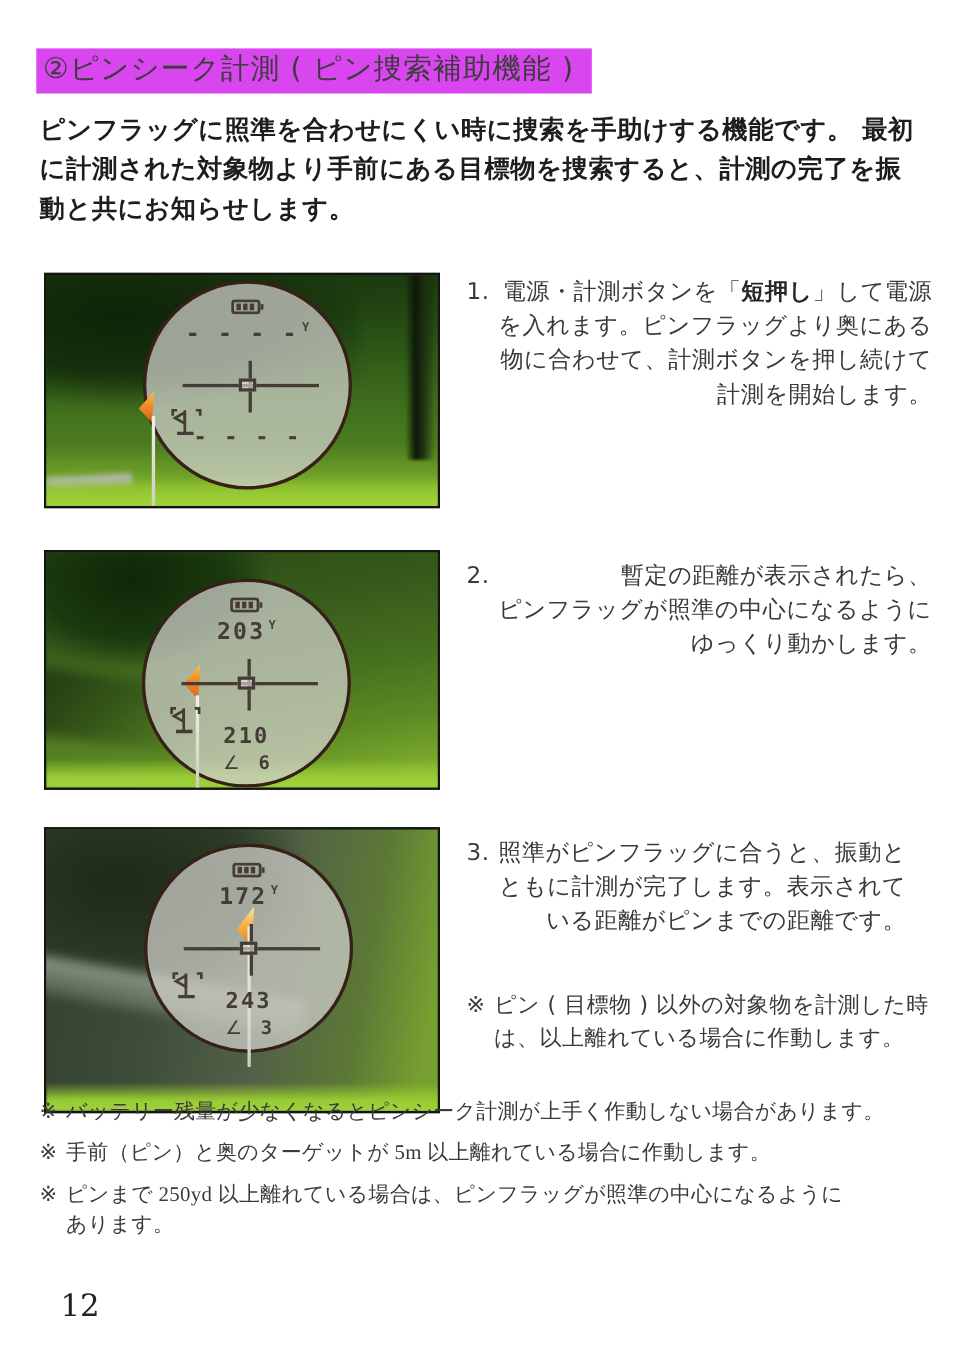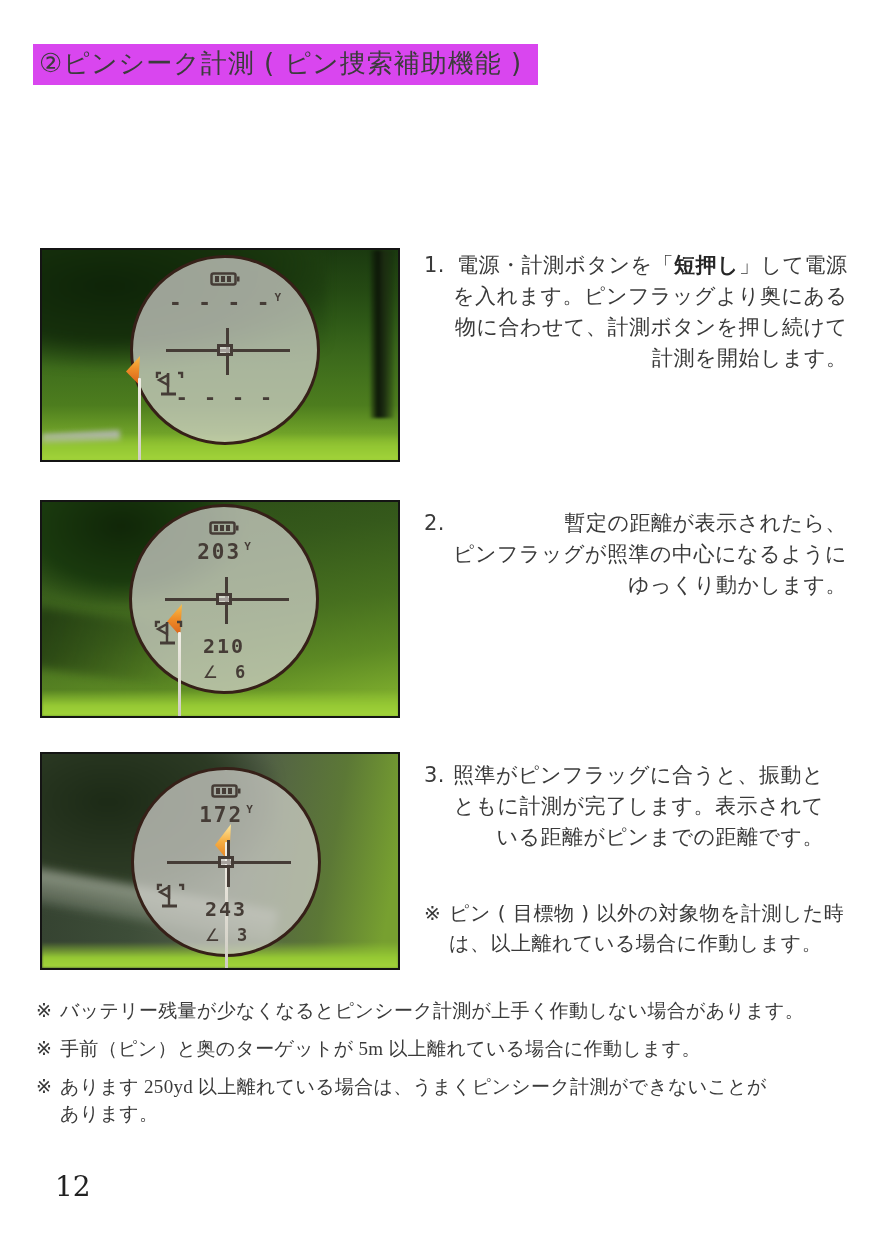"ピンフラッグに照準を合わせにくい時に捜索を手助けする機能です。 最初" p.intro { html: none -> <p>ピンフラッグに照準を合わせにくい時に捜索を手助けする機能です。 最初 に計測された対象物より手前にある目標物を捜索すると、計測の完了を振 動と共にお知らせします。</p> }
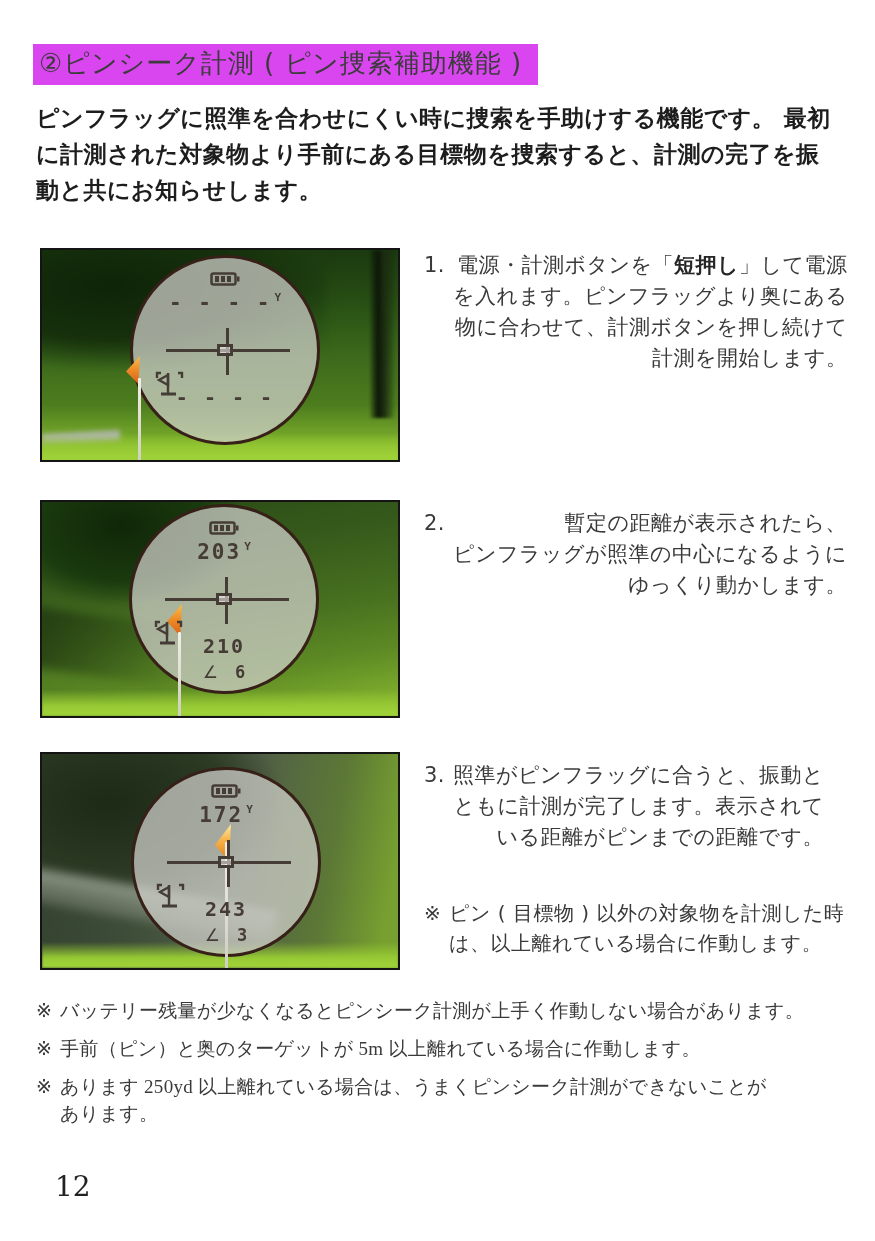"203 Y" .fig2 .scope { top: 2px -> 24px }
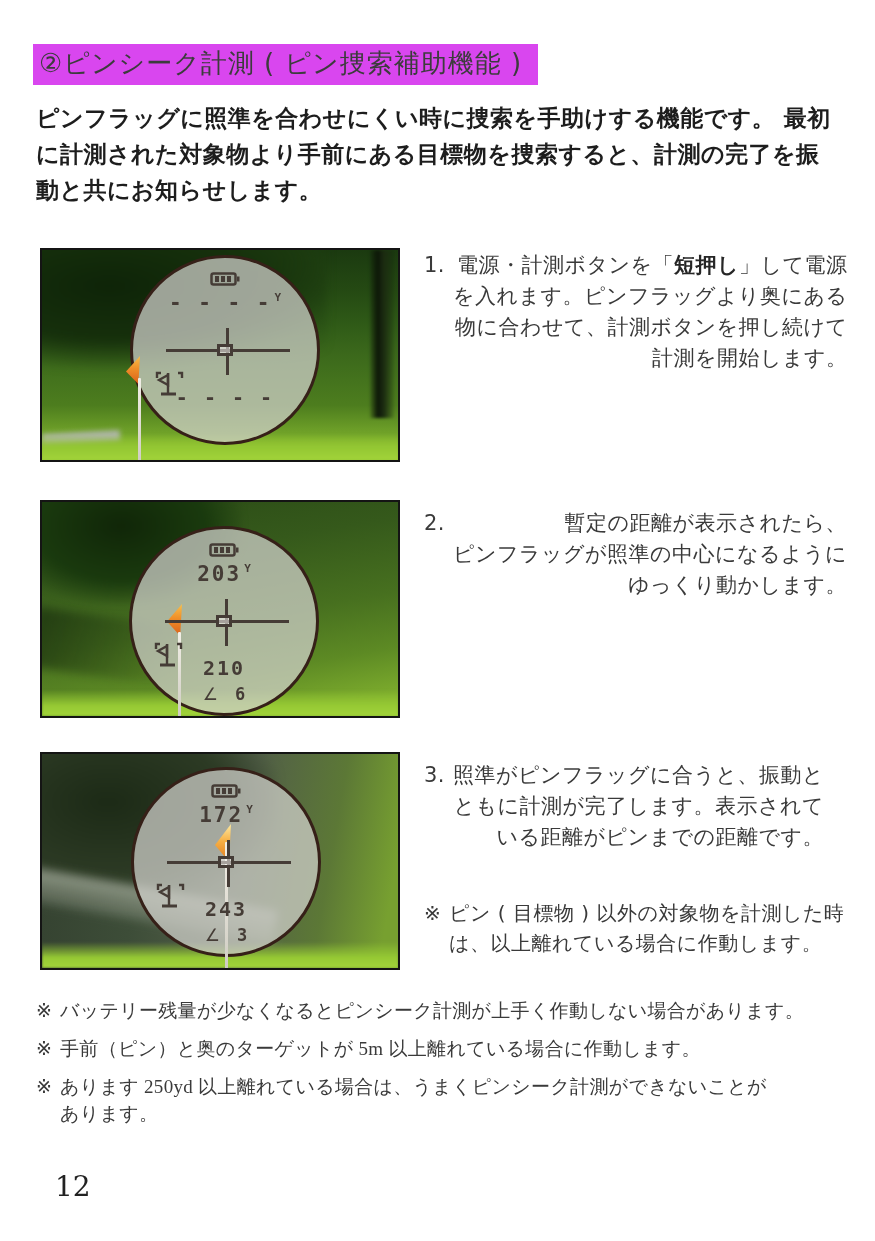"172 Y" .fig3 { height: 218px -> 260px }
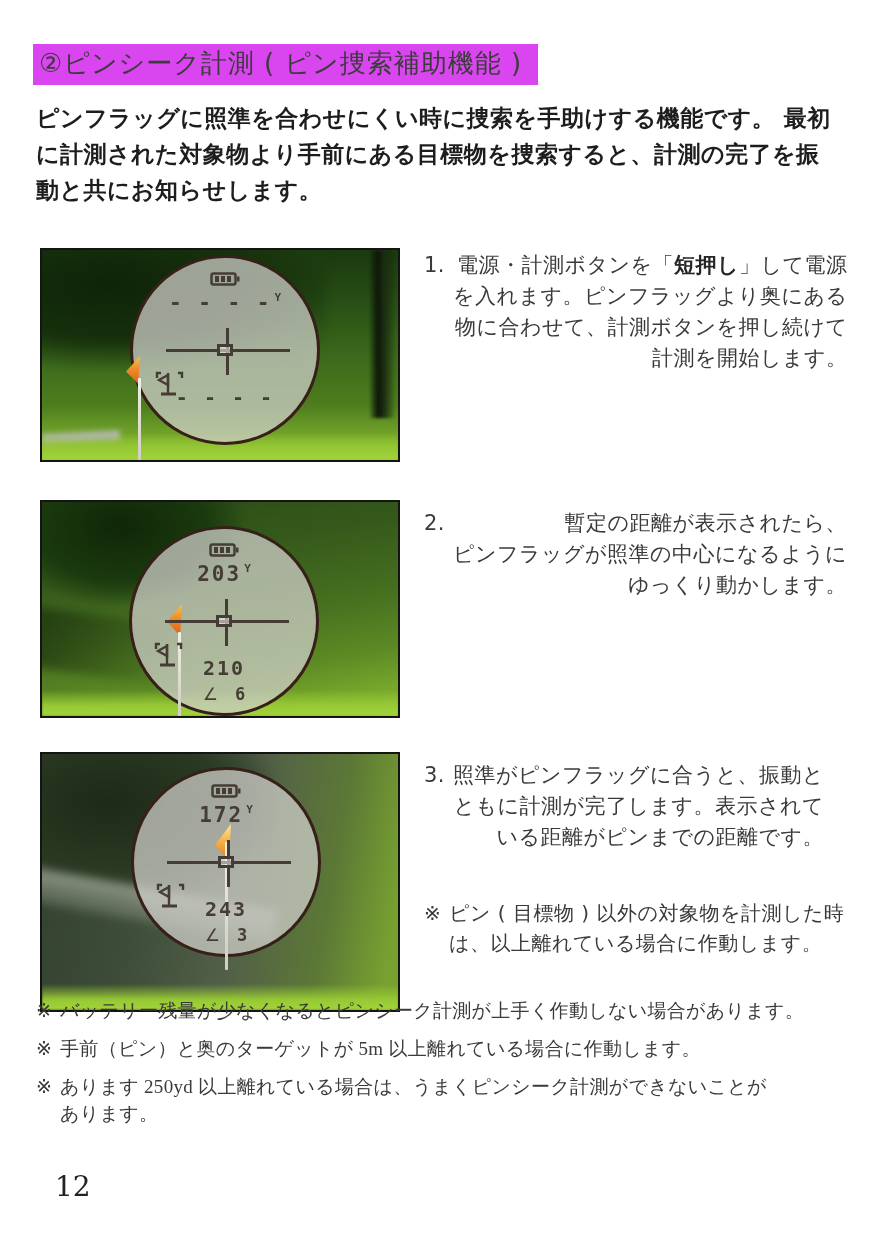"あります 250yd 以上離れている場合は、うまくピンシーク計測ができないことが" div.note-text { text: あります 250yd 以上離れている場合は、うまくピンシーク計測ができないことが -> ピンまで 250yd 以上離れている場合は、ピンフラッグが照準の中心になるように }
